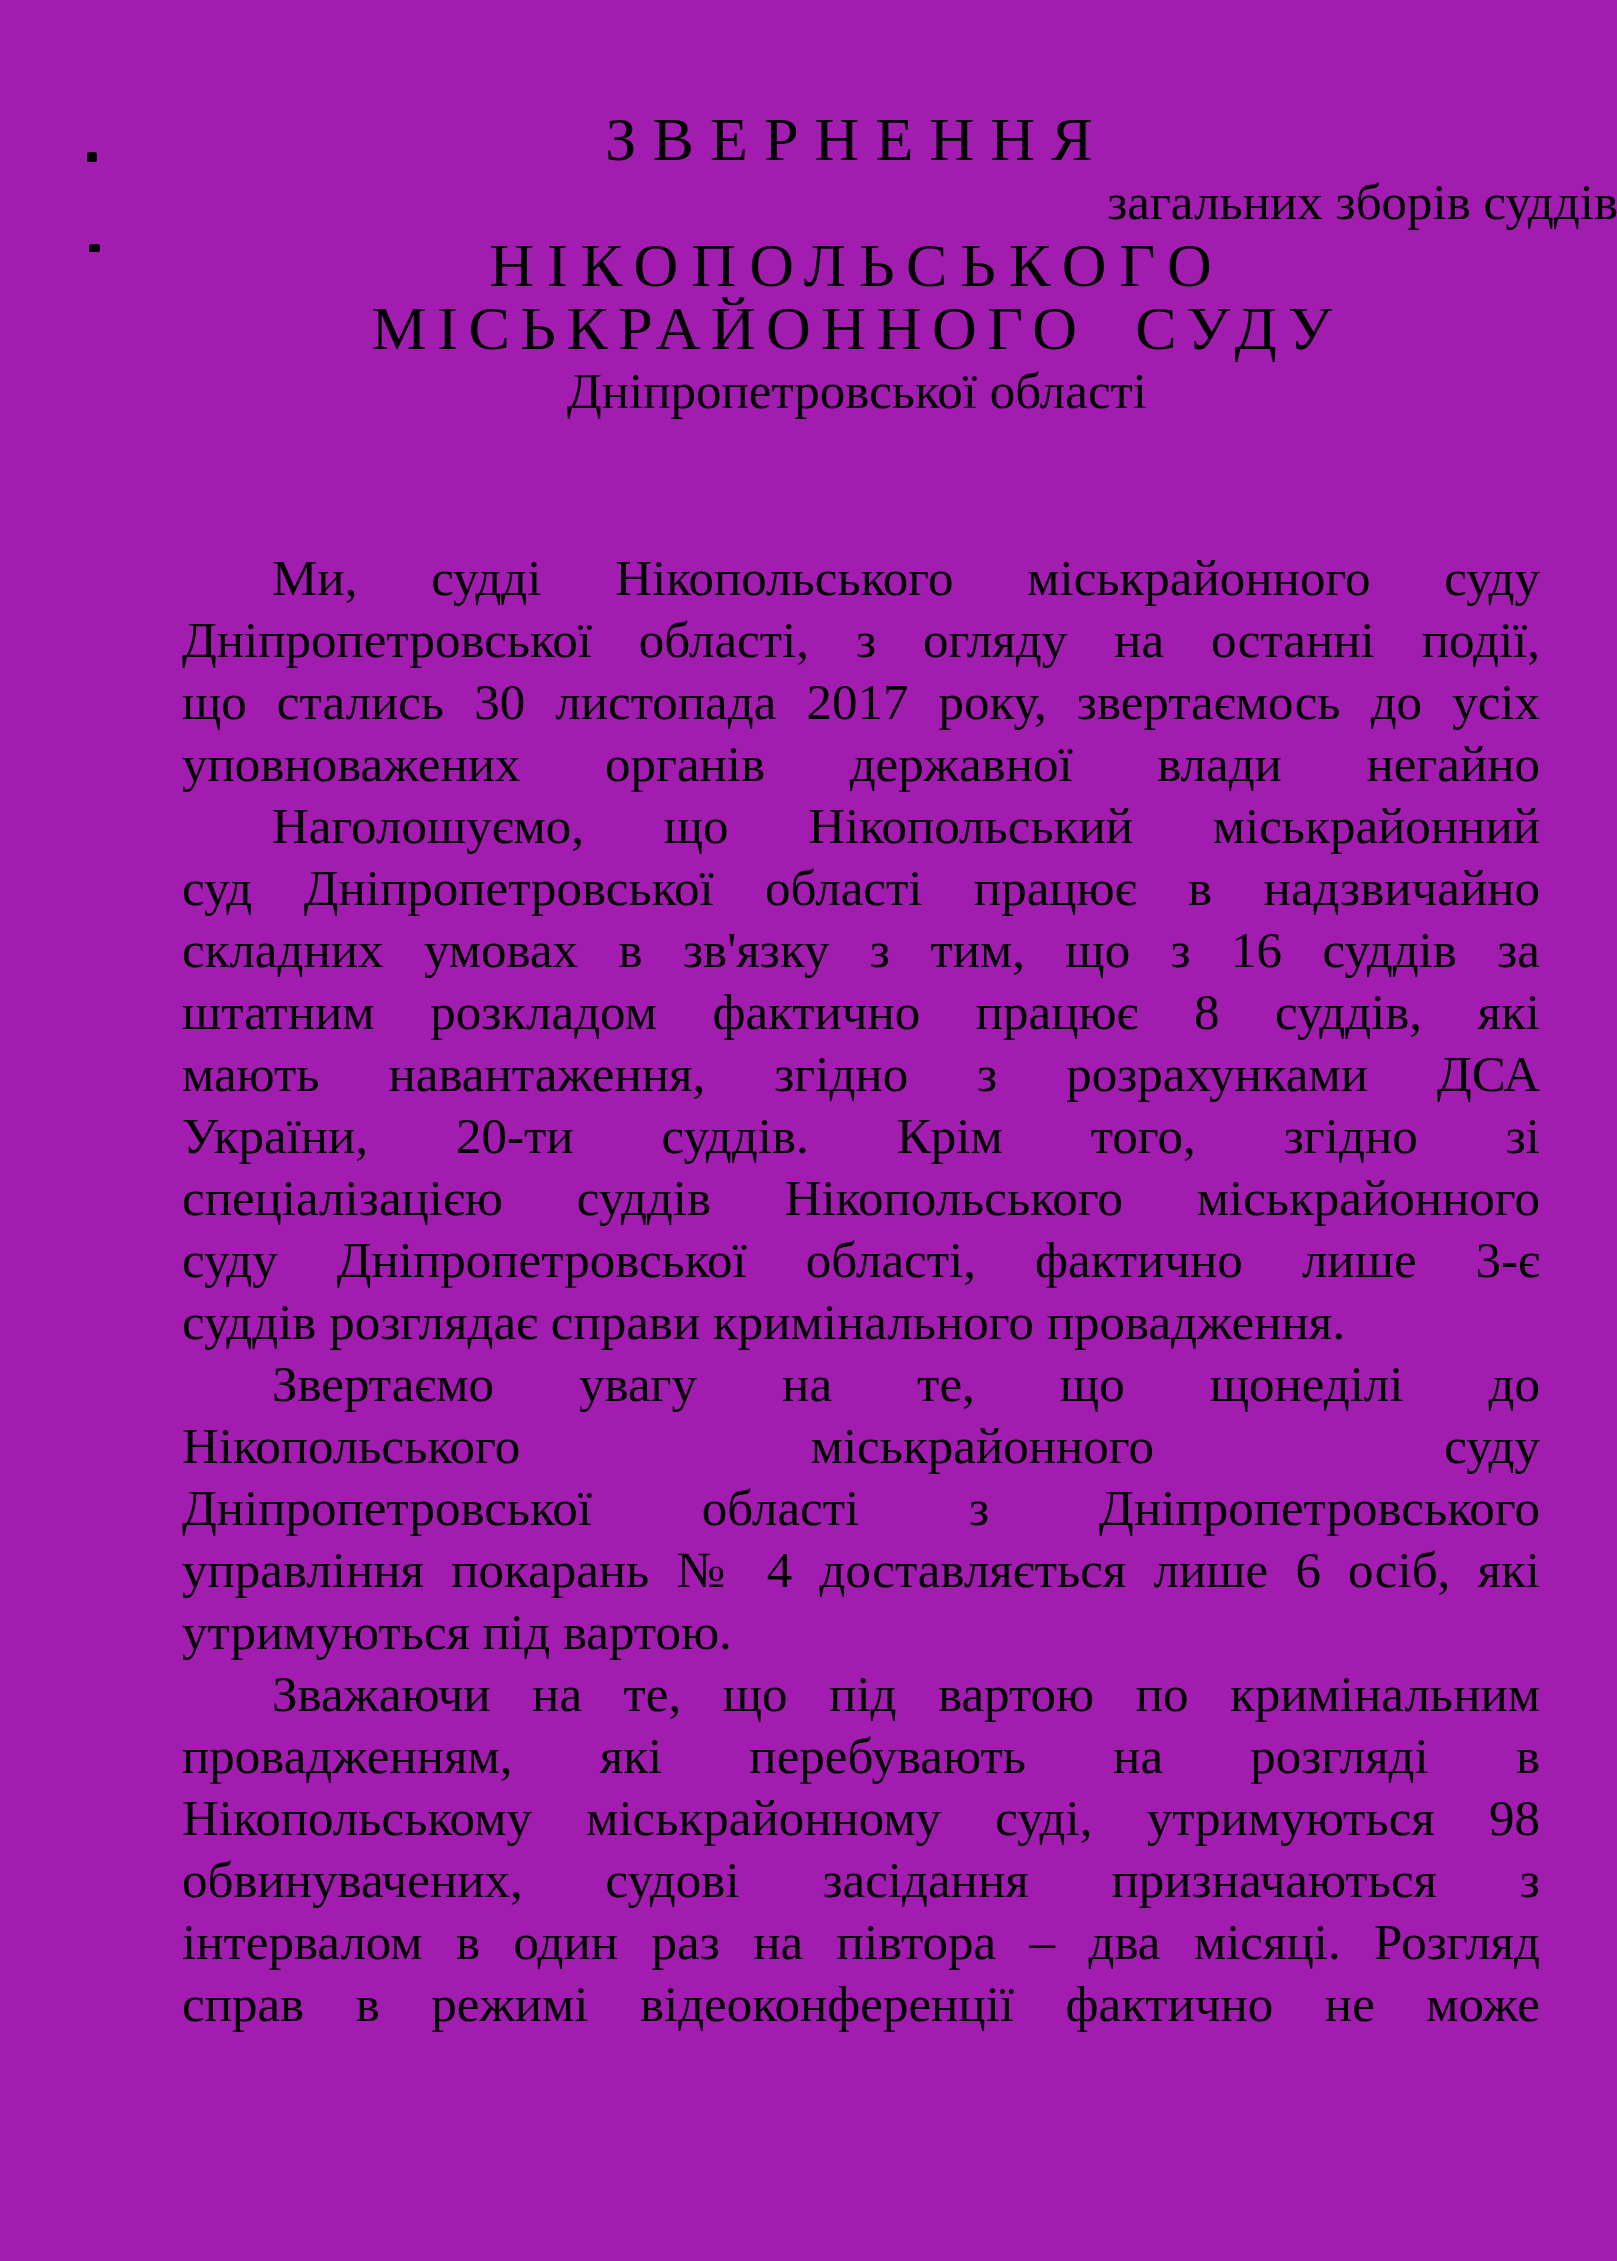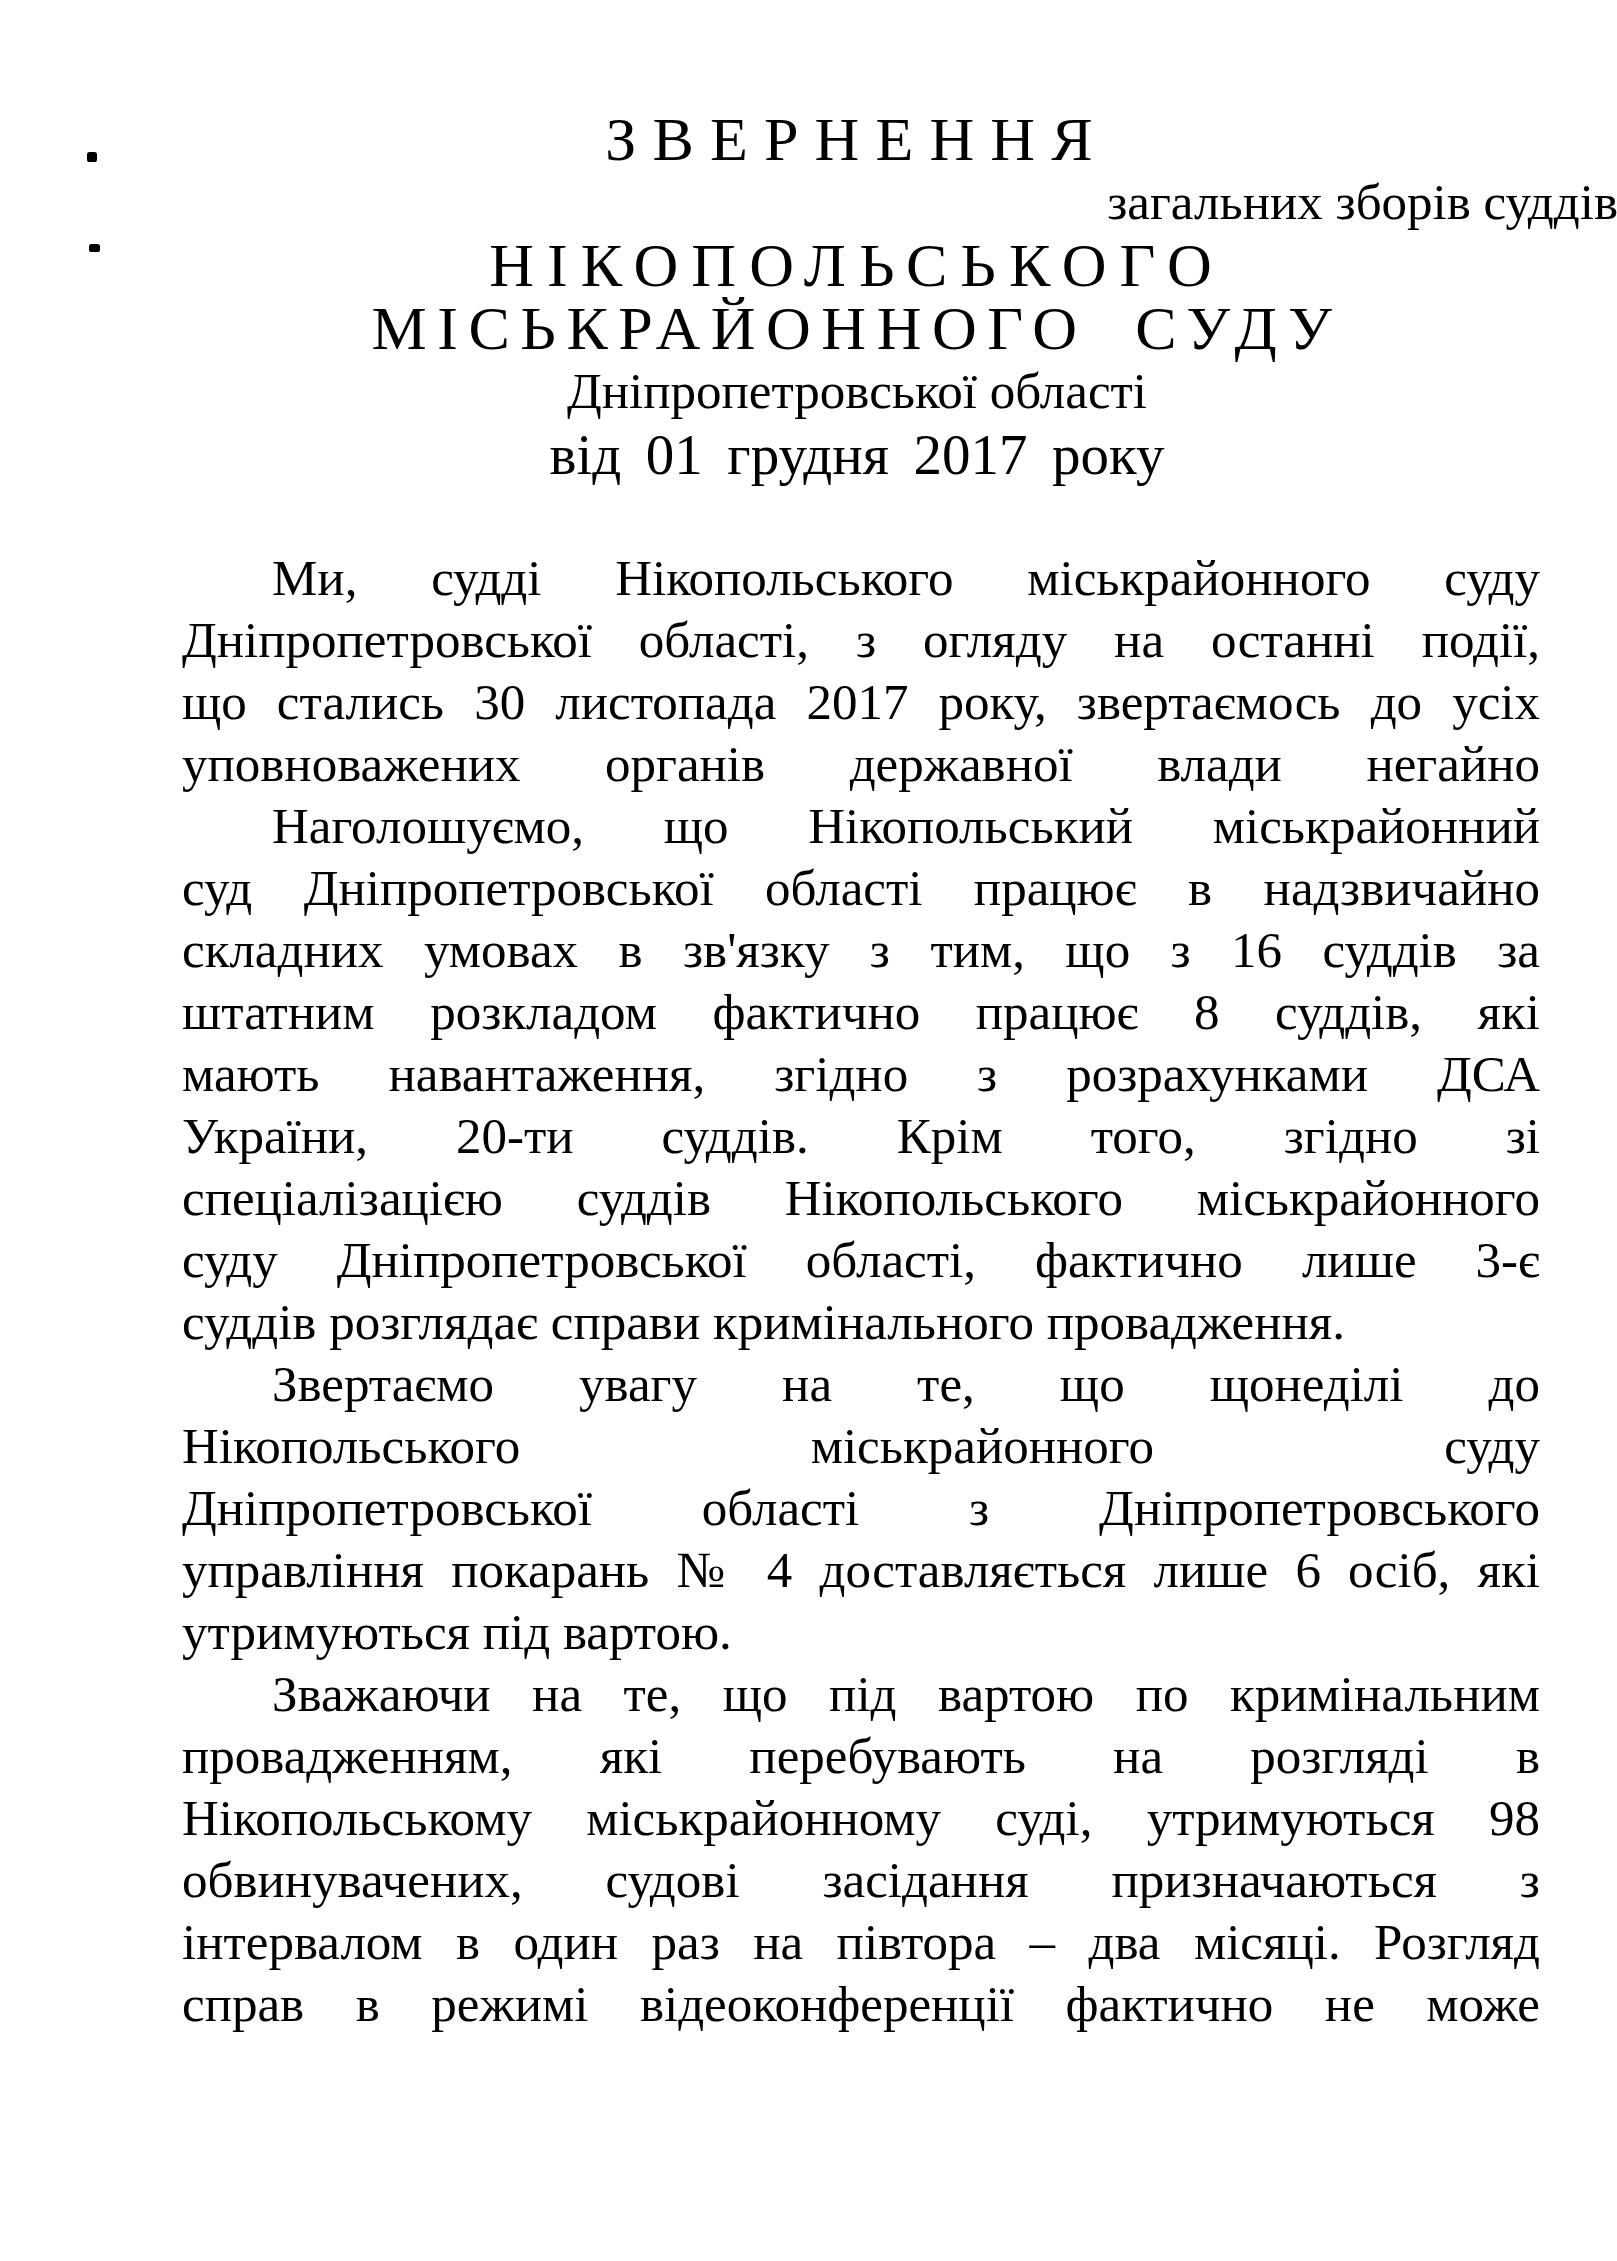"ЗВЕРНЕННЯ" .page { background: #ffffff -> #a21caf }
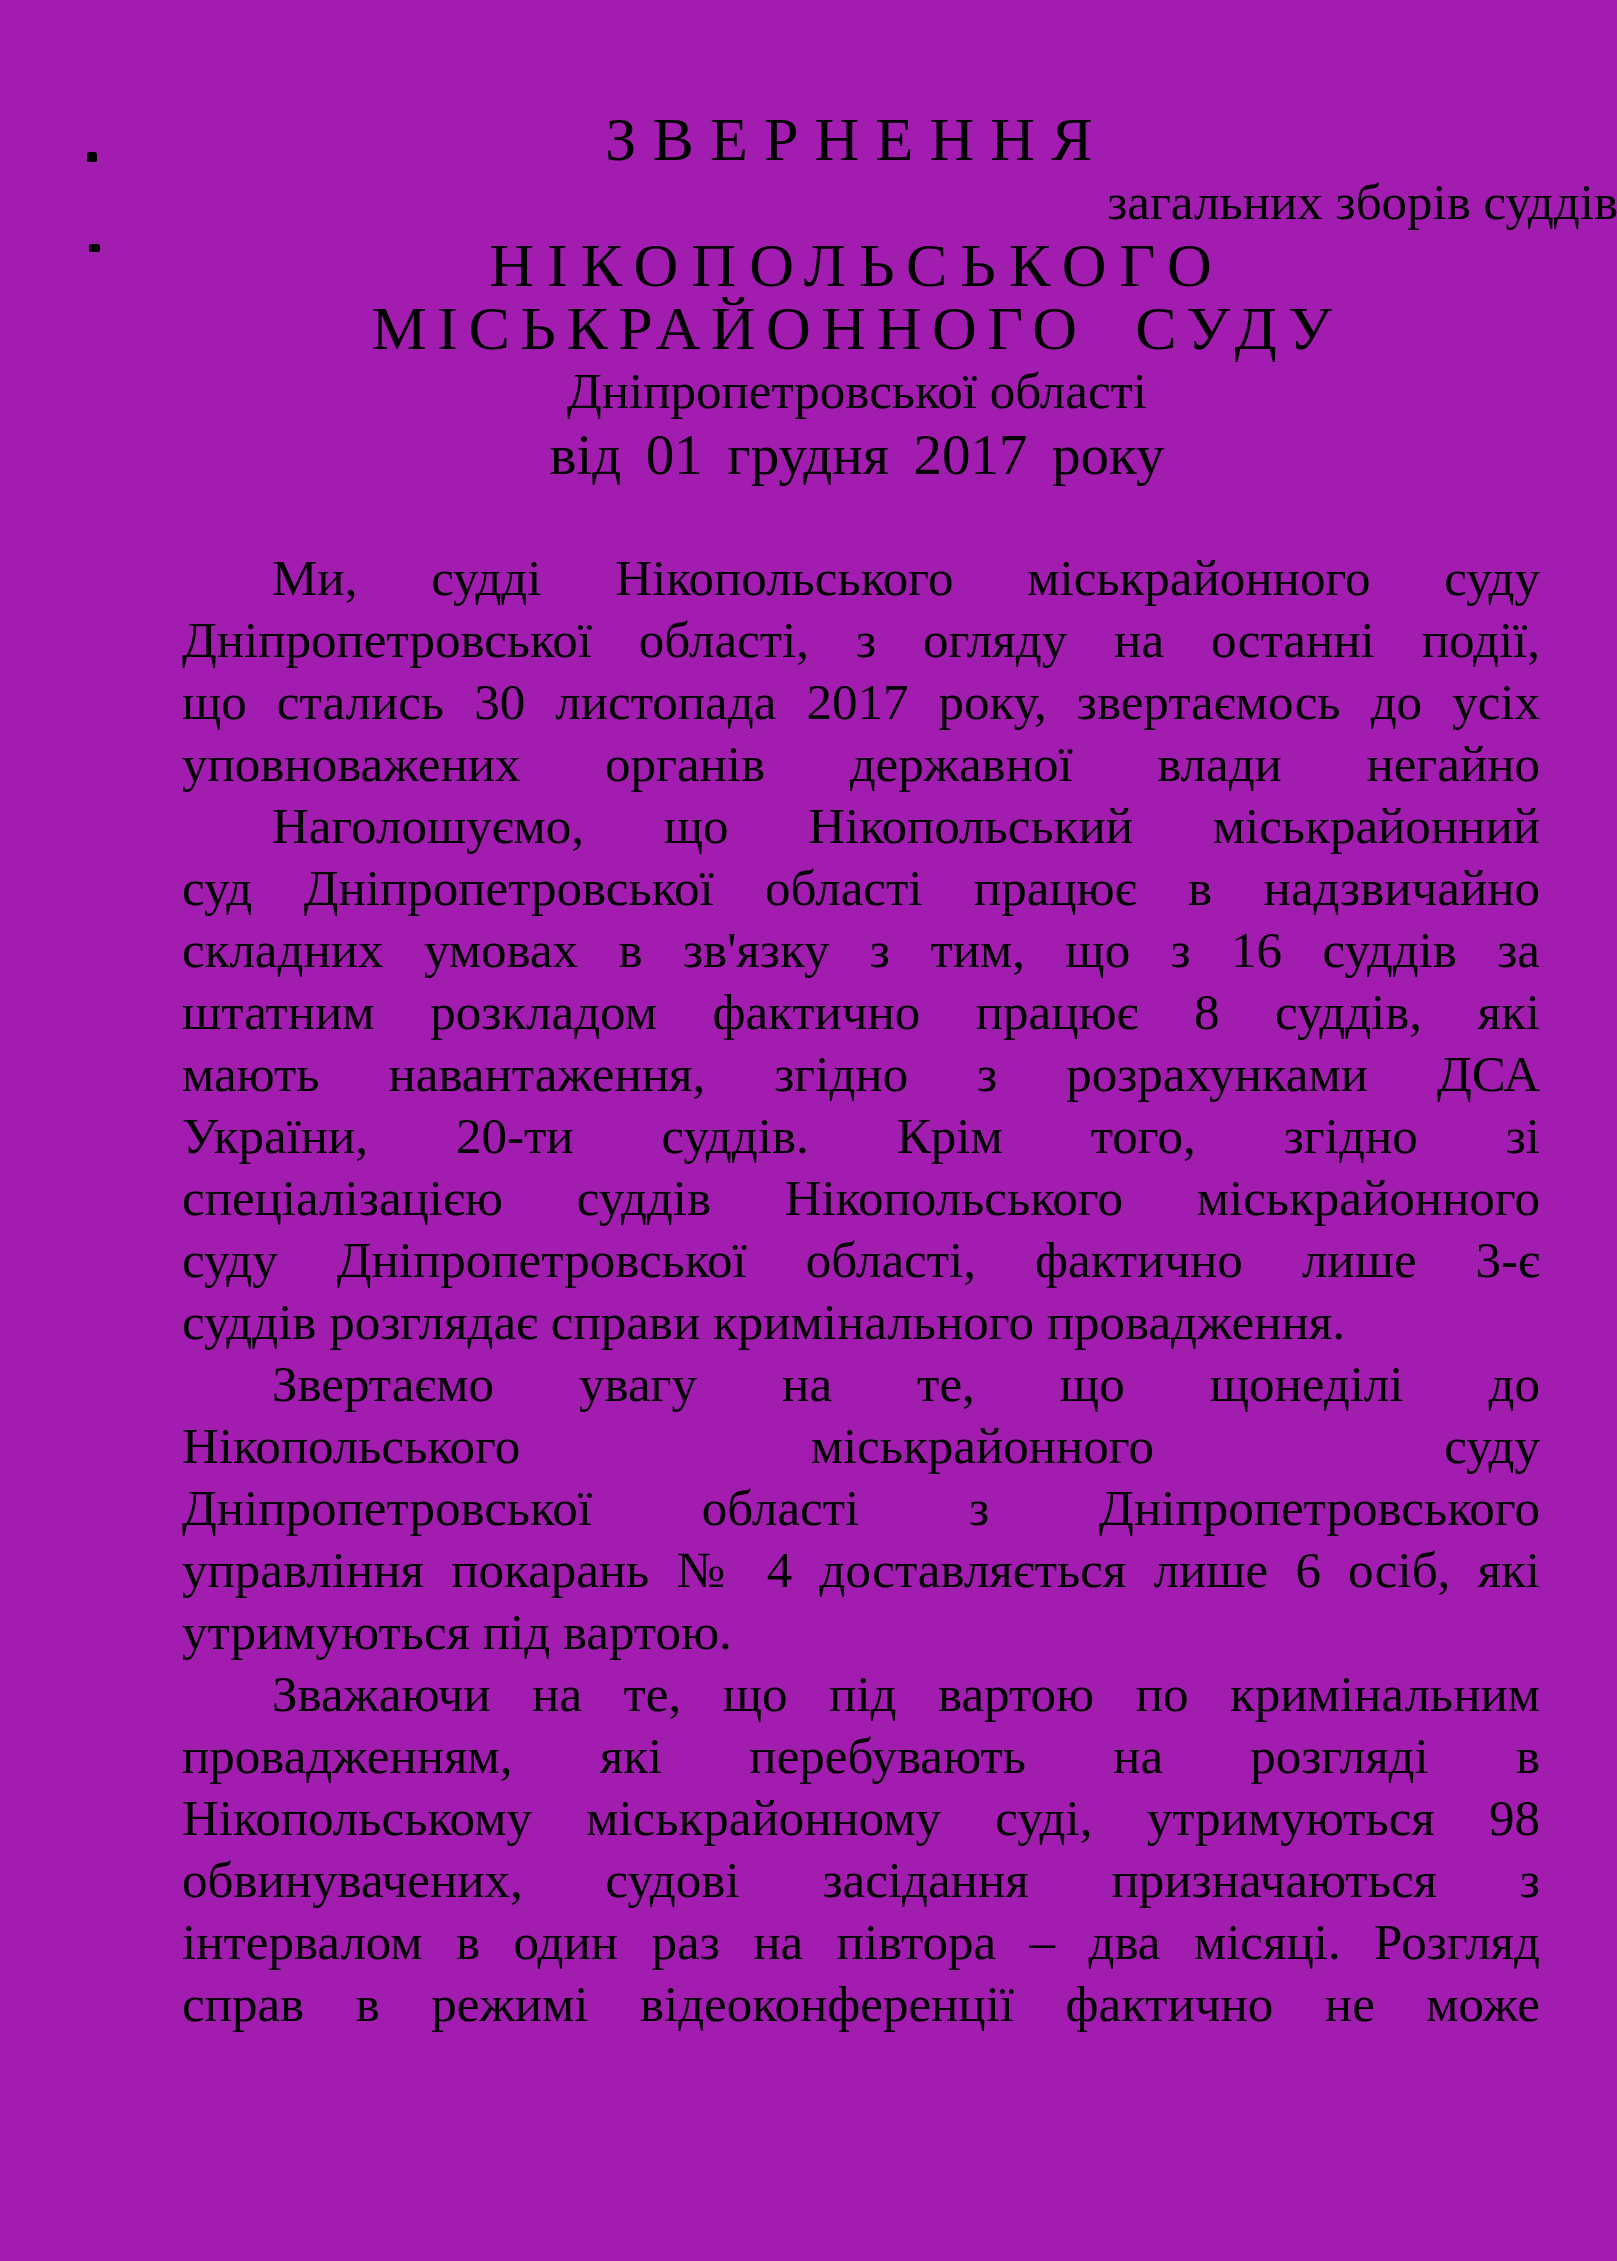"від 01 грудня 2017 року" div.t-line { html: <div>від 01 грудня 2017 року</div> -> none }
